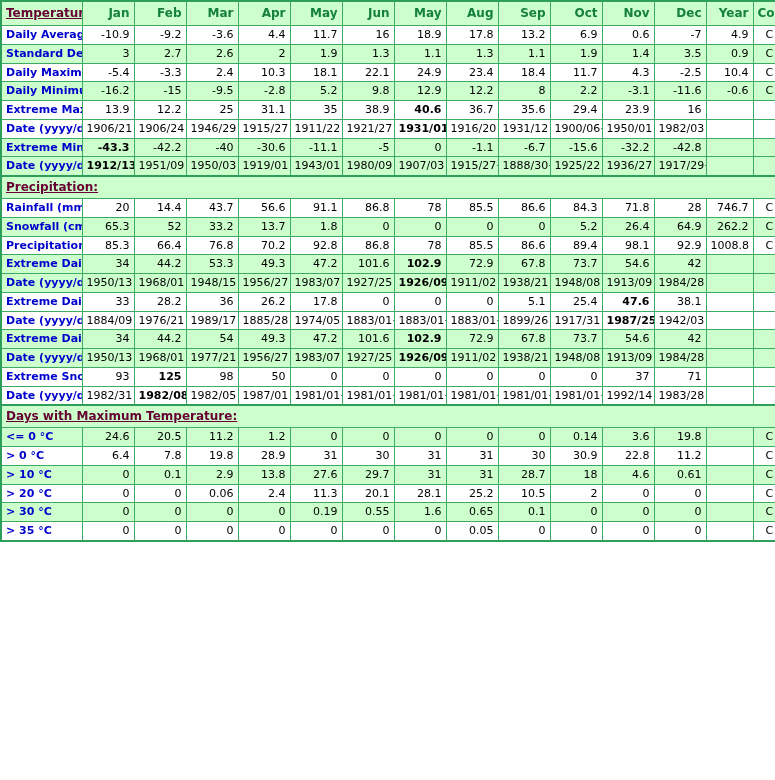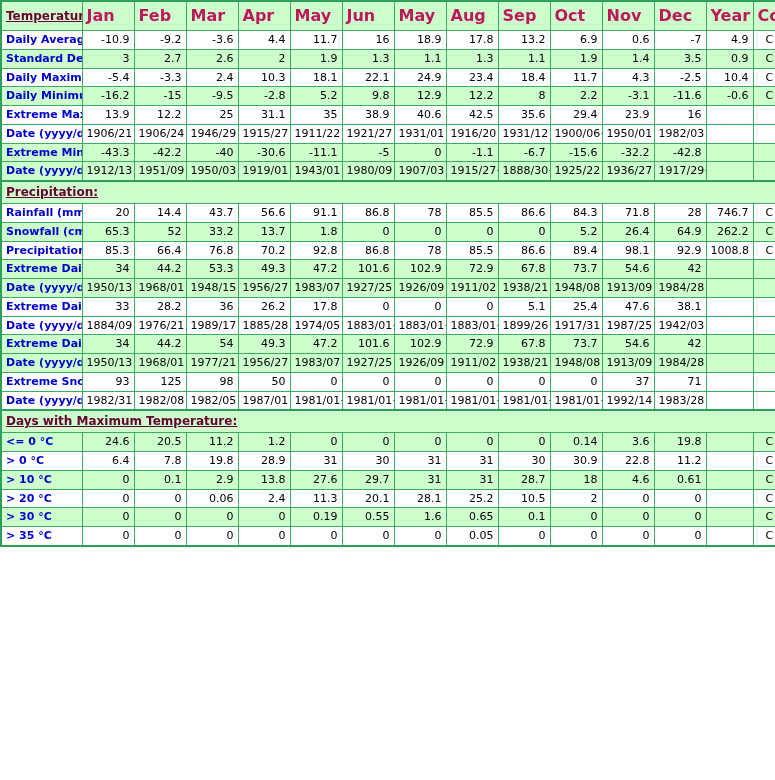"Jan" tr.head-row td { color: #be185d -> #15803d; font-size: 16px -> 12px; text-align: left -> right }
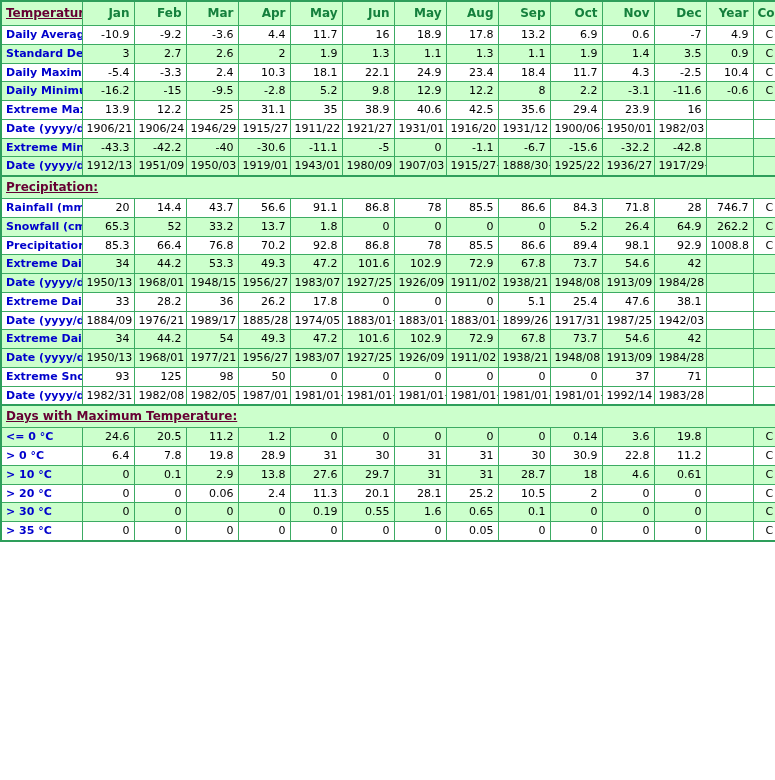"40.6" td.val.bold { font-weight: normal -> bold }
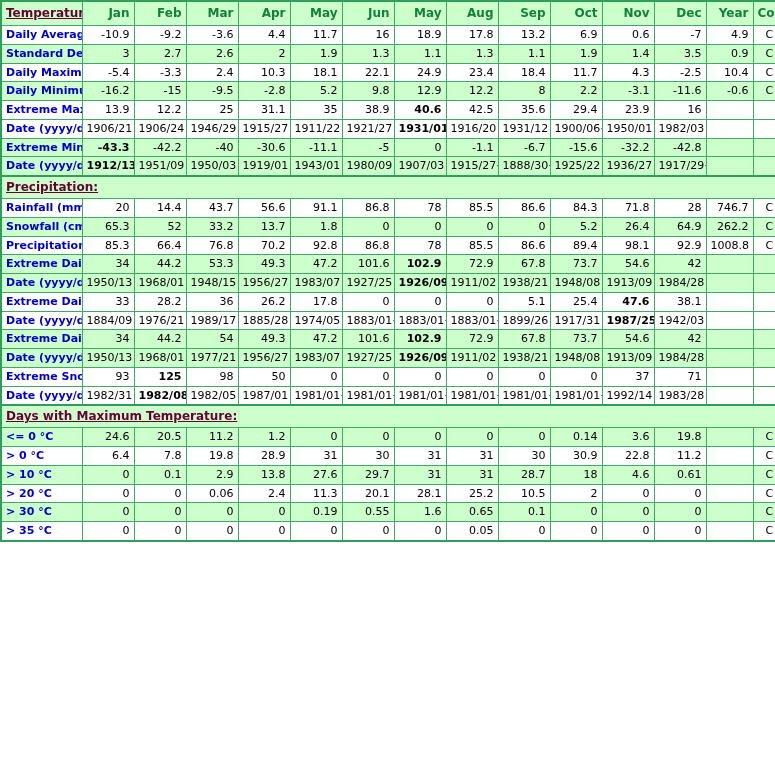"42.5" td.val { text: 42.5 -> 36.7 }
